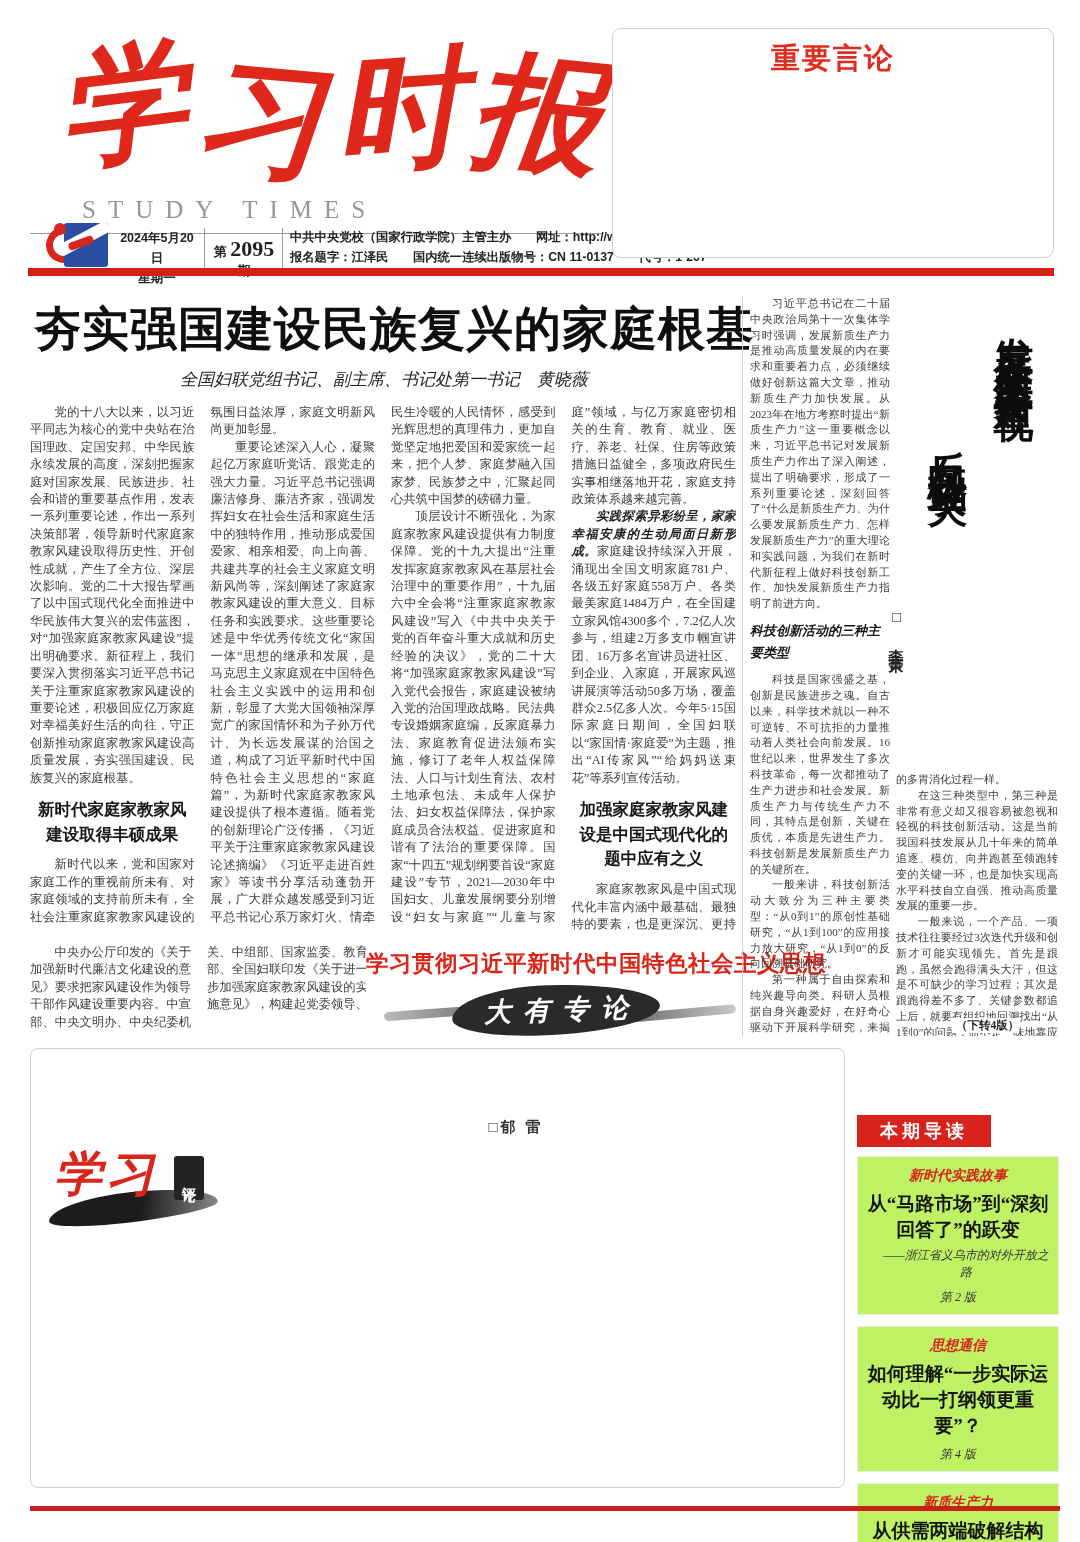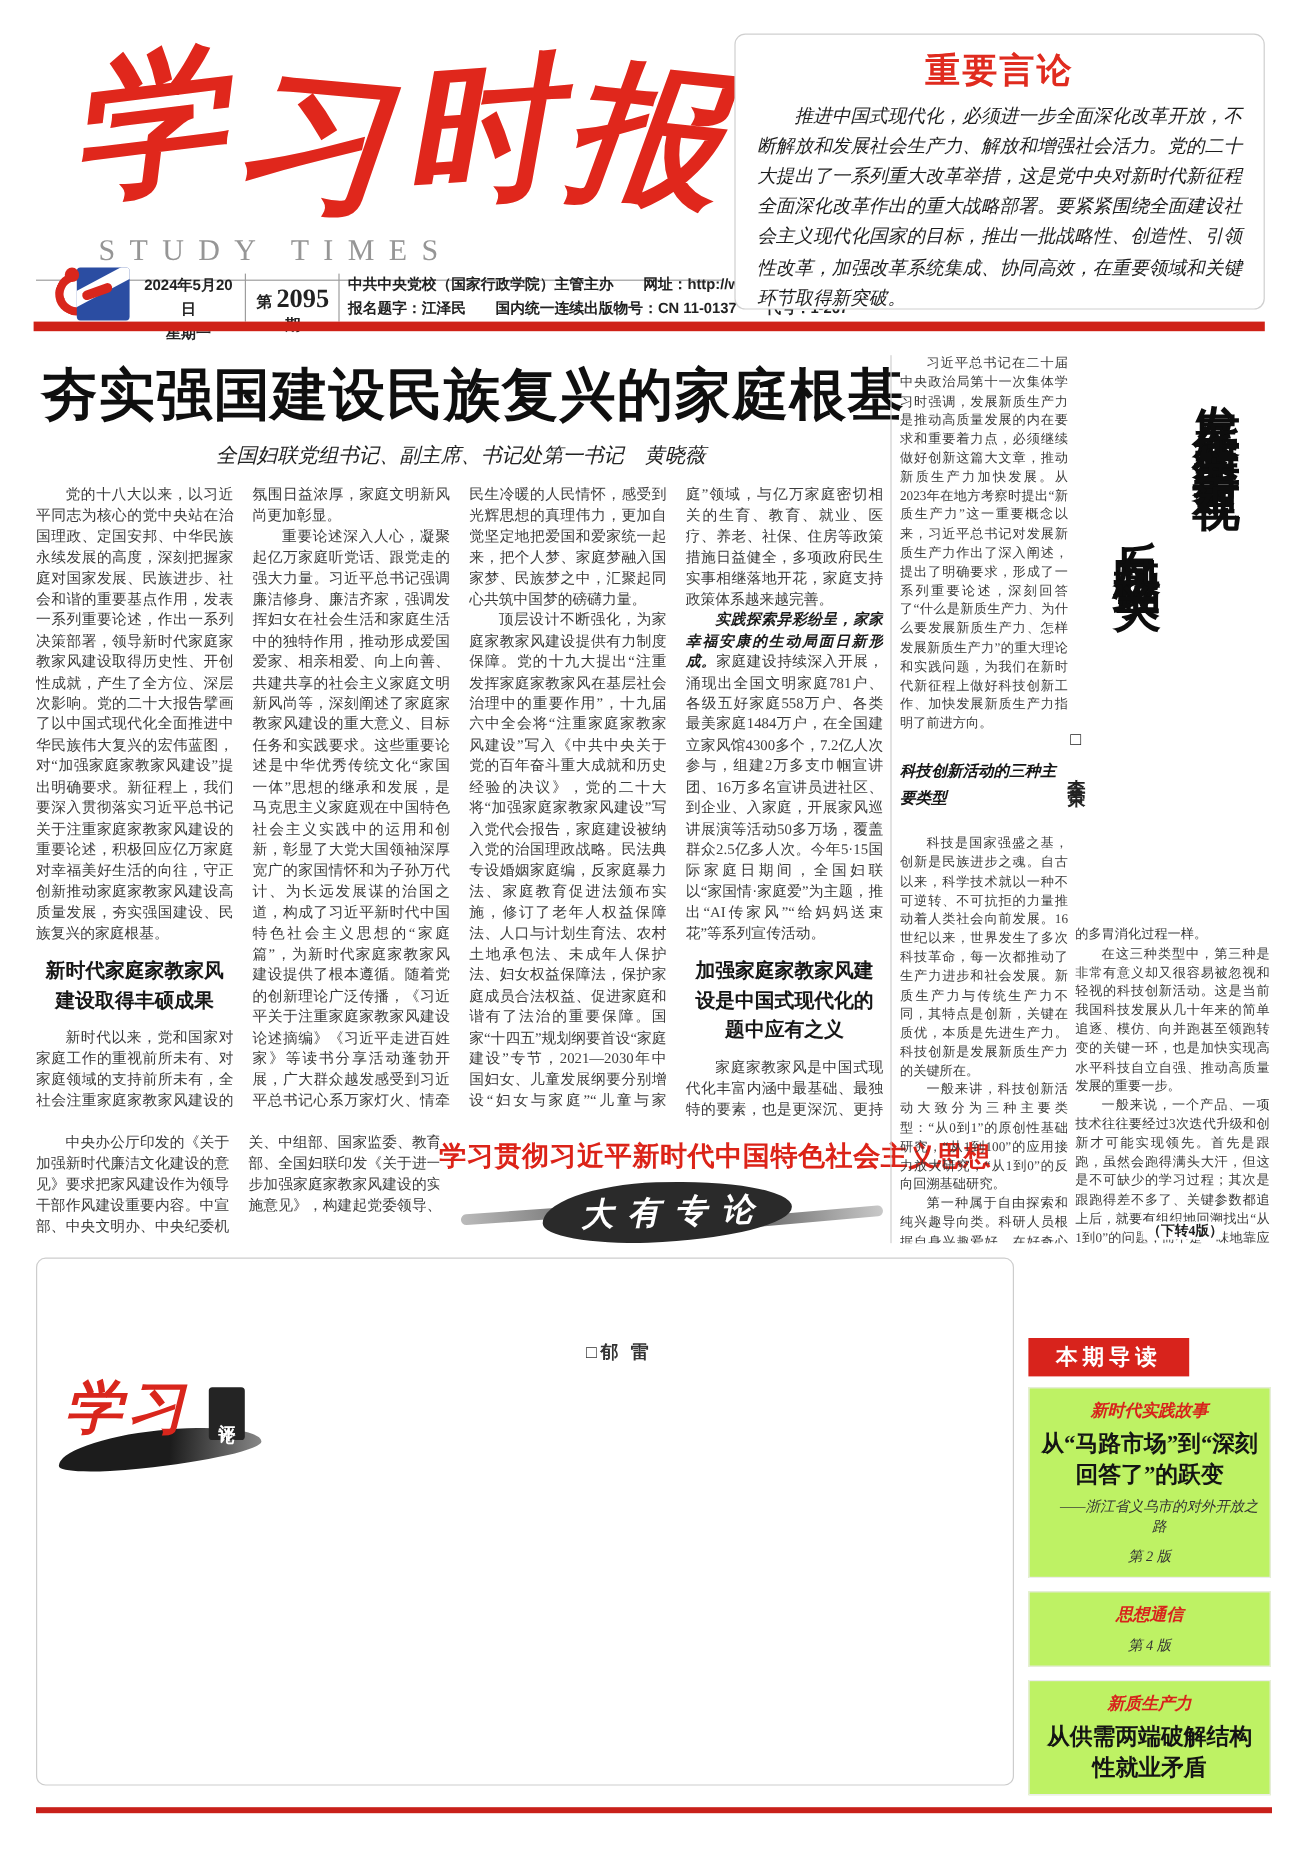"推进中国式现代化，必须进一步全面深化改革开放，不断解放和发展社会生产力、解放和增" div { html: <div>推进中国式现代化，必须进一步全面深化改革开放，不断解放和发展社会生产力、解放和增强社会活力。党的二十大提出了一系列重大改革举措，这是党中央对新时代新征程全面深化改革作出的重大战略部署。要紧紧围绕全面建设社会主义现代化国家的目标，推出一批战略性、创造性、引领性改革，加强改革系统集成、协同高效，在重要领域和关键环节取得新突破。</div> -> none }
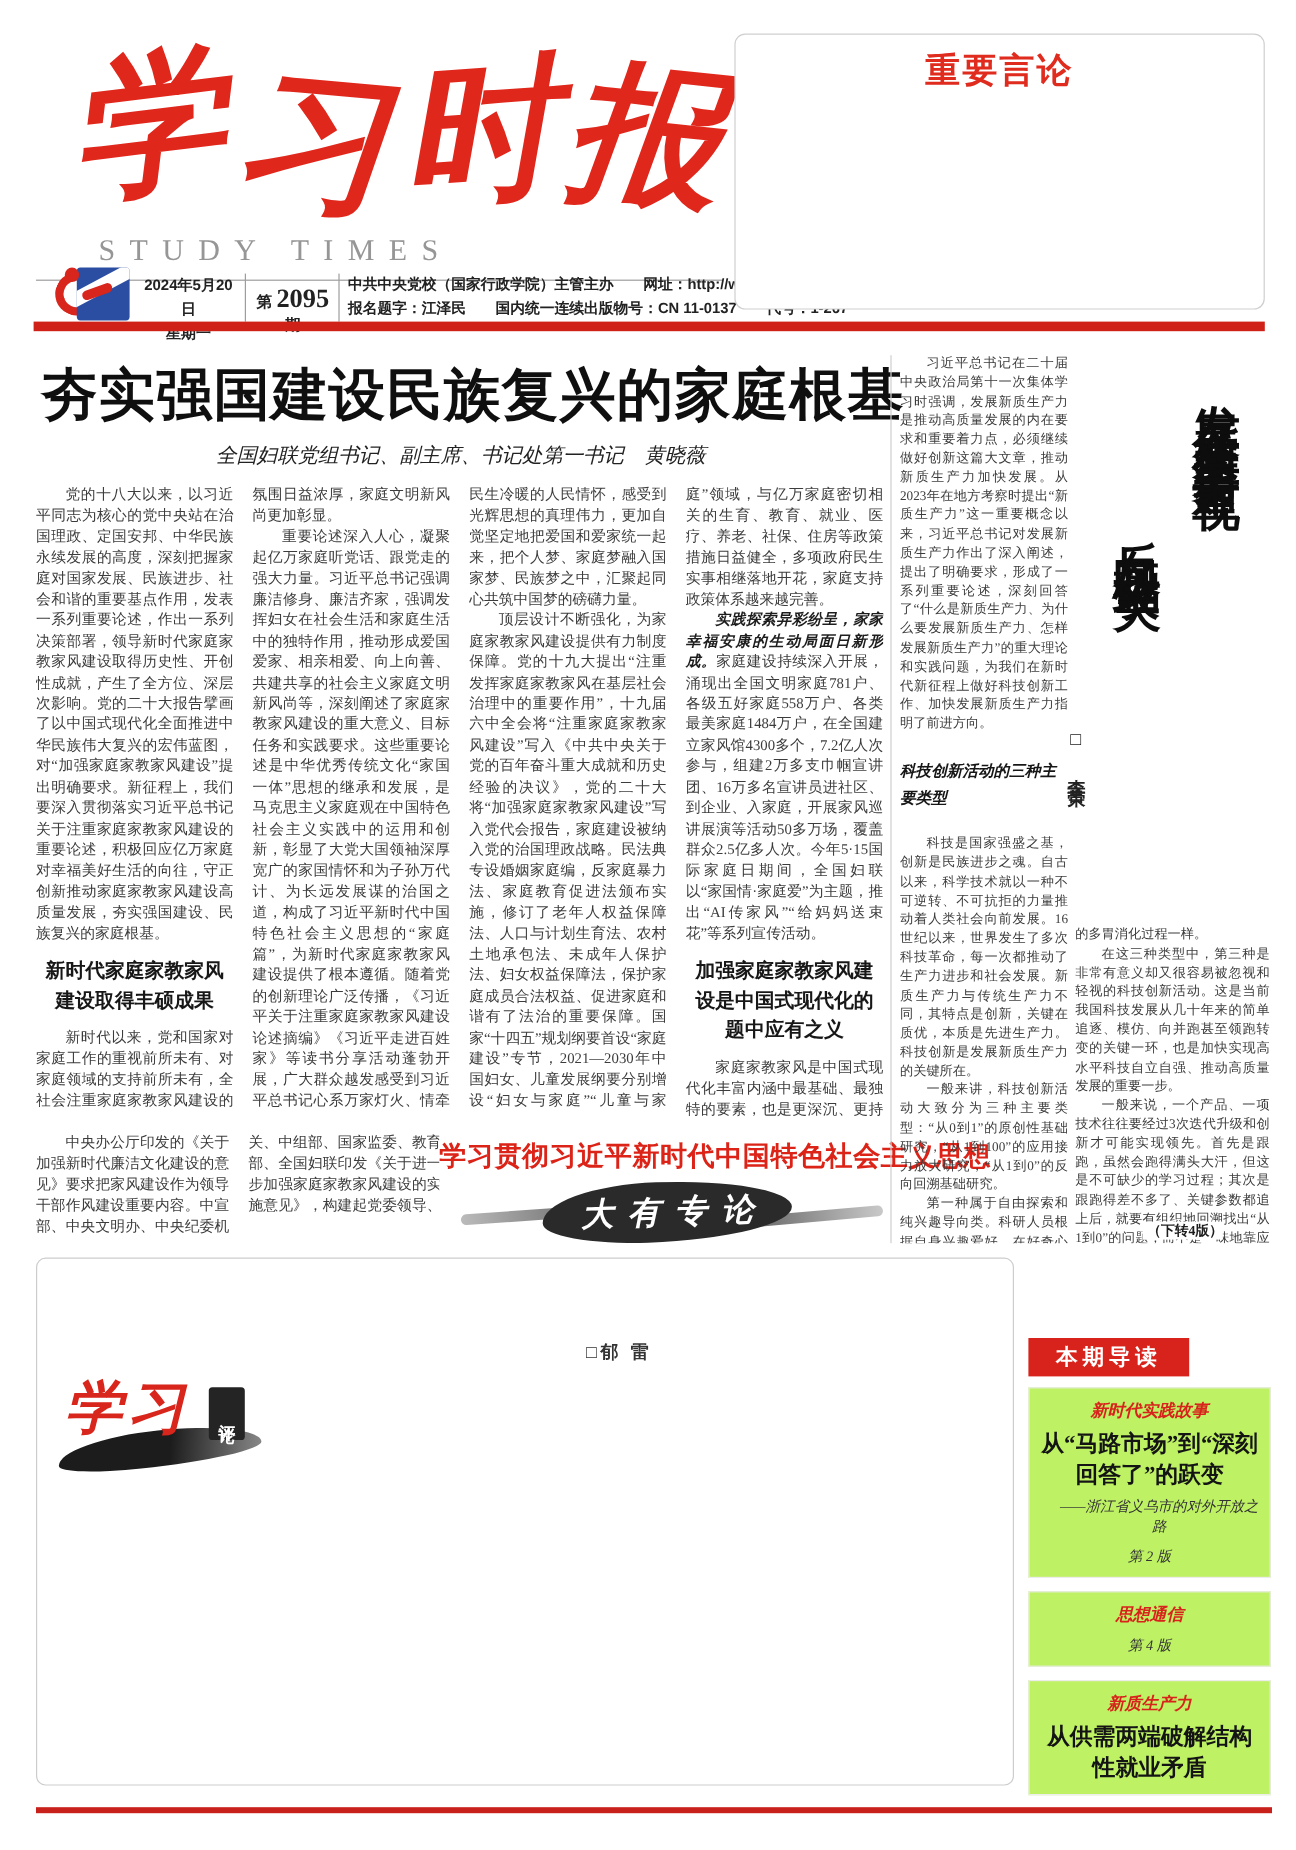"科技创新活动的三种主要类型" #ra-col-left h3 { margin: 20px 0 -> 8px 0 }
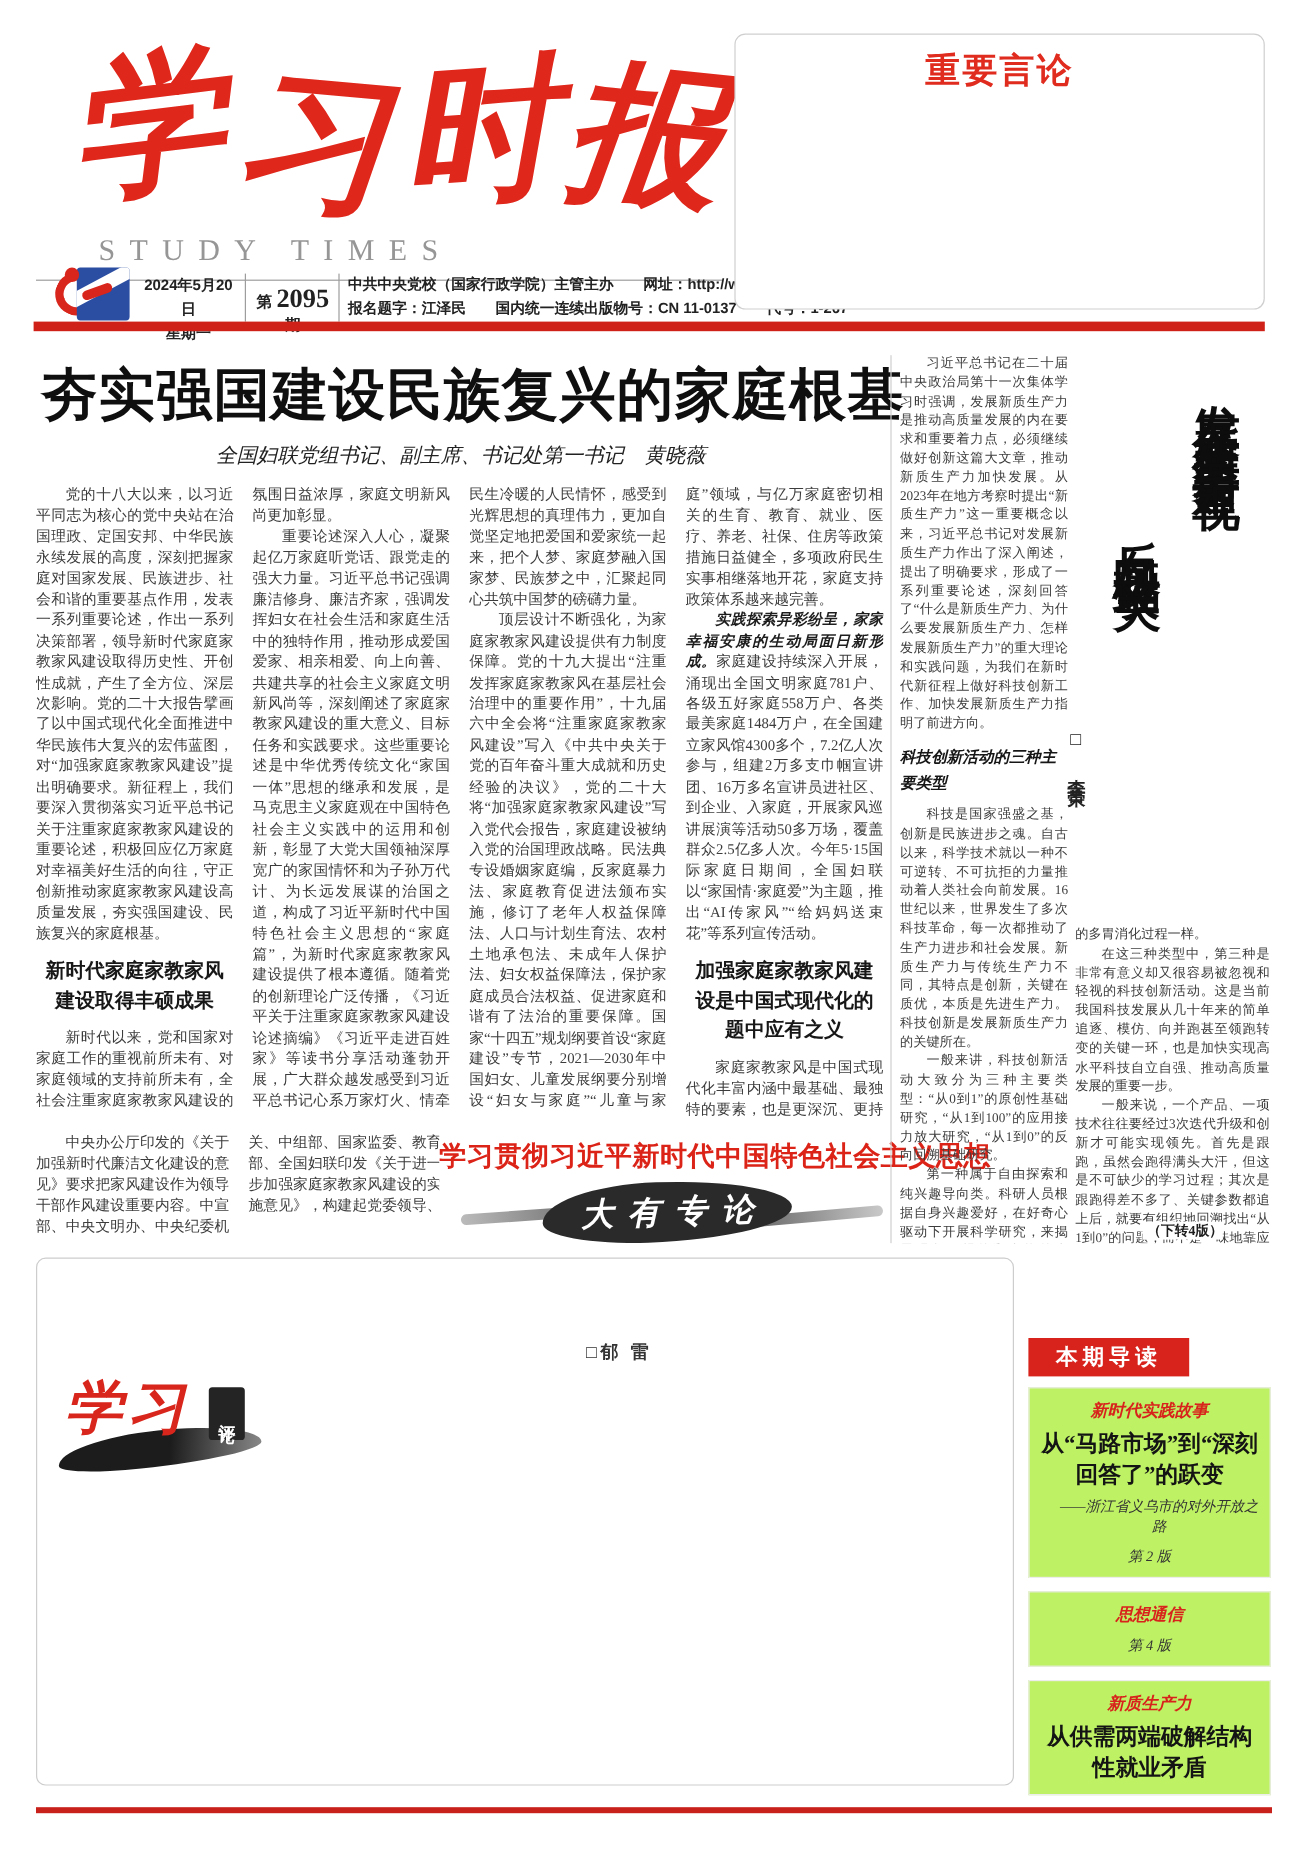"如何理解“一步实际运动比一打纲领更重要”？" div.digest-head { html: none -> <div>如何理解“一步实际运动比一打纲领更重要”？</div> }
